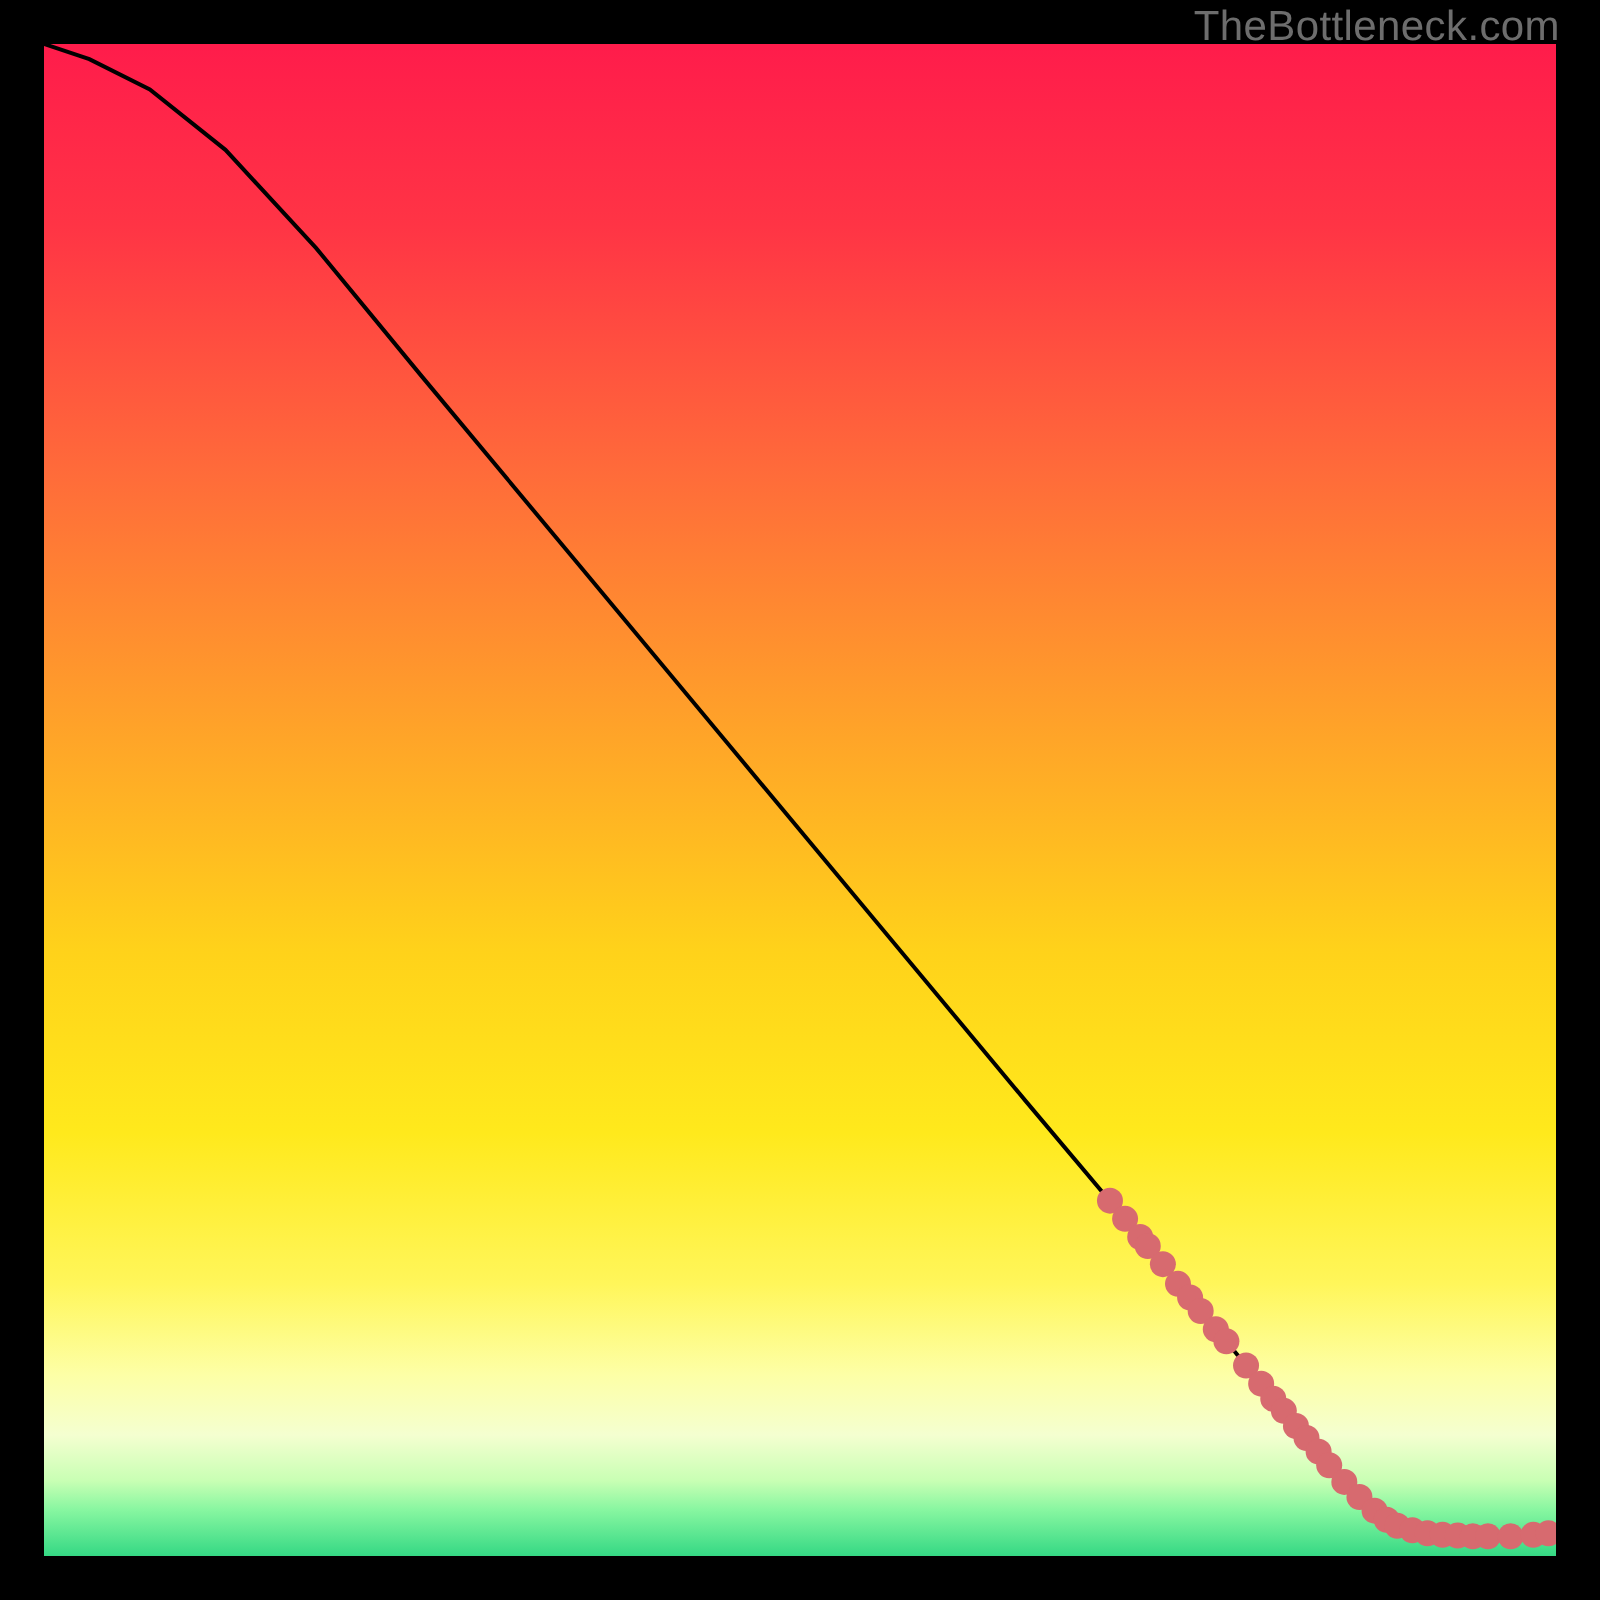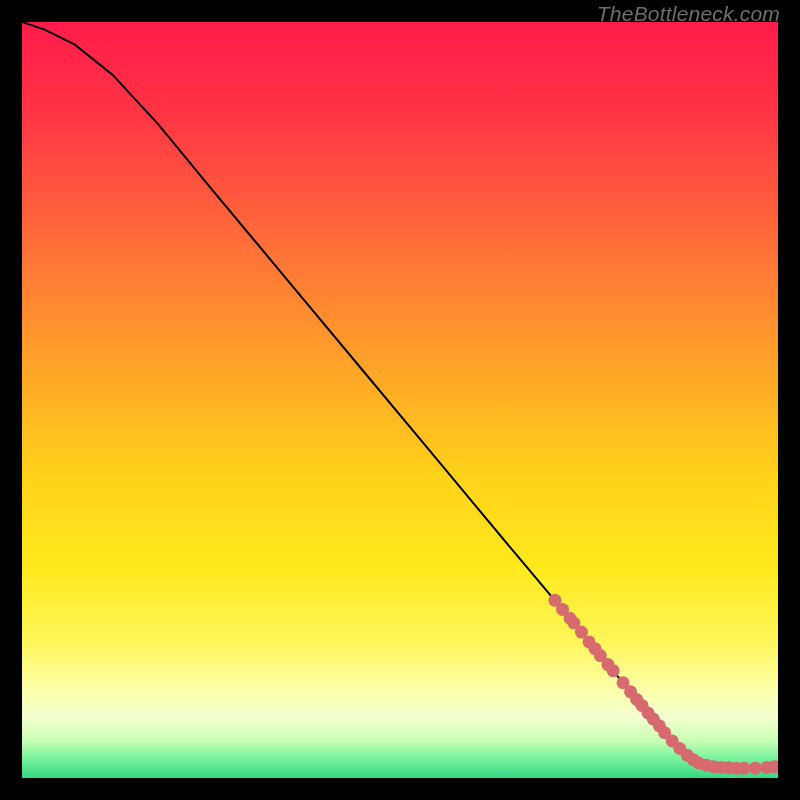"TheBottleneck.com" .attribution { font-style: italic -> none }
